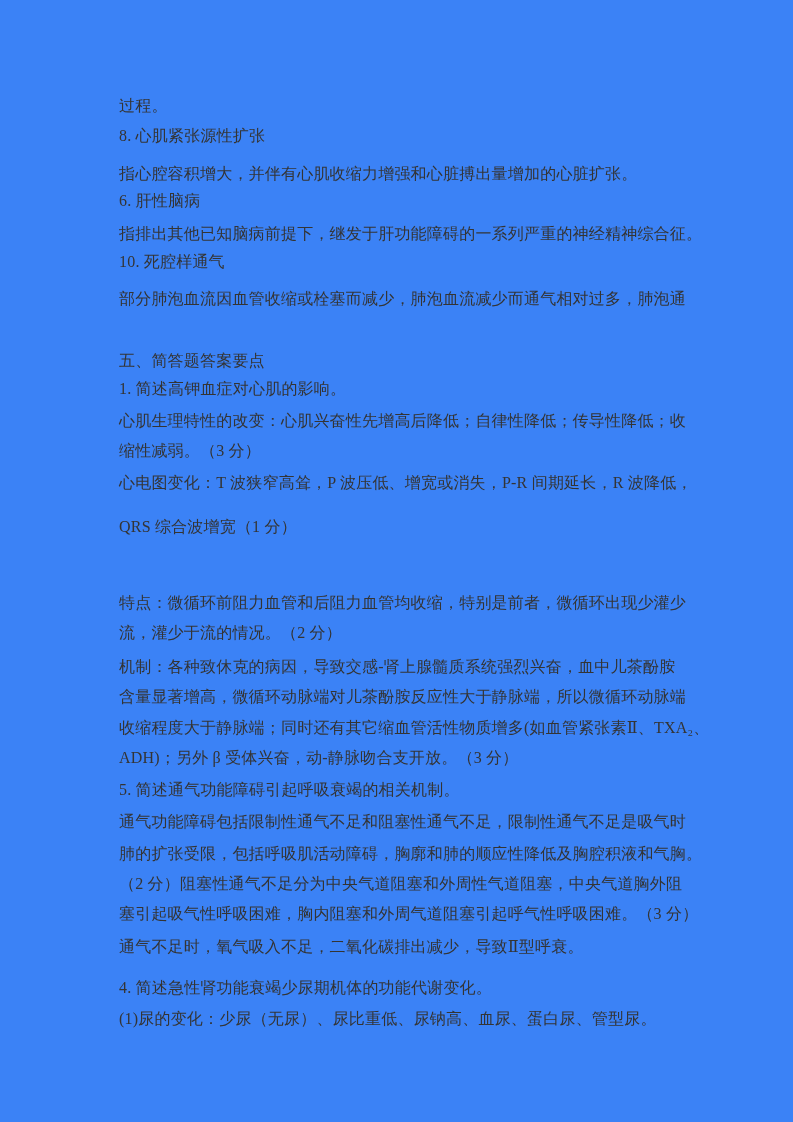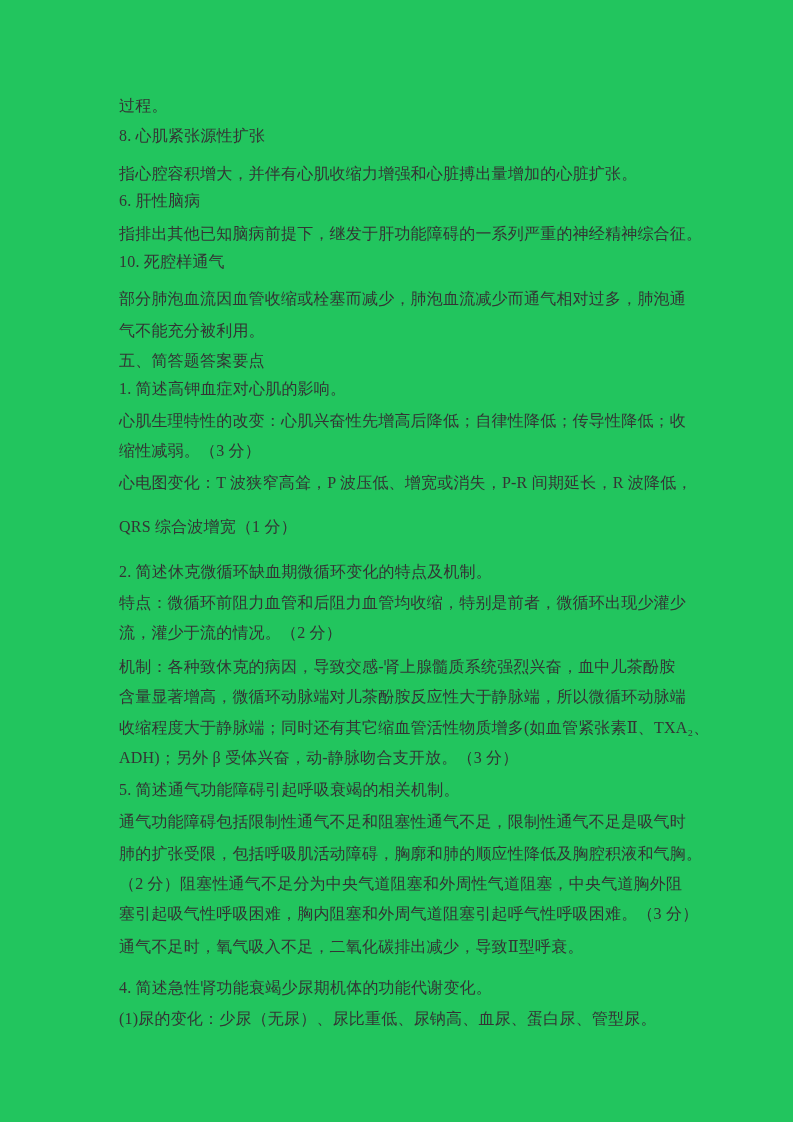"过程。" .page { background: #22c55e -> #3b82f6 }
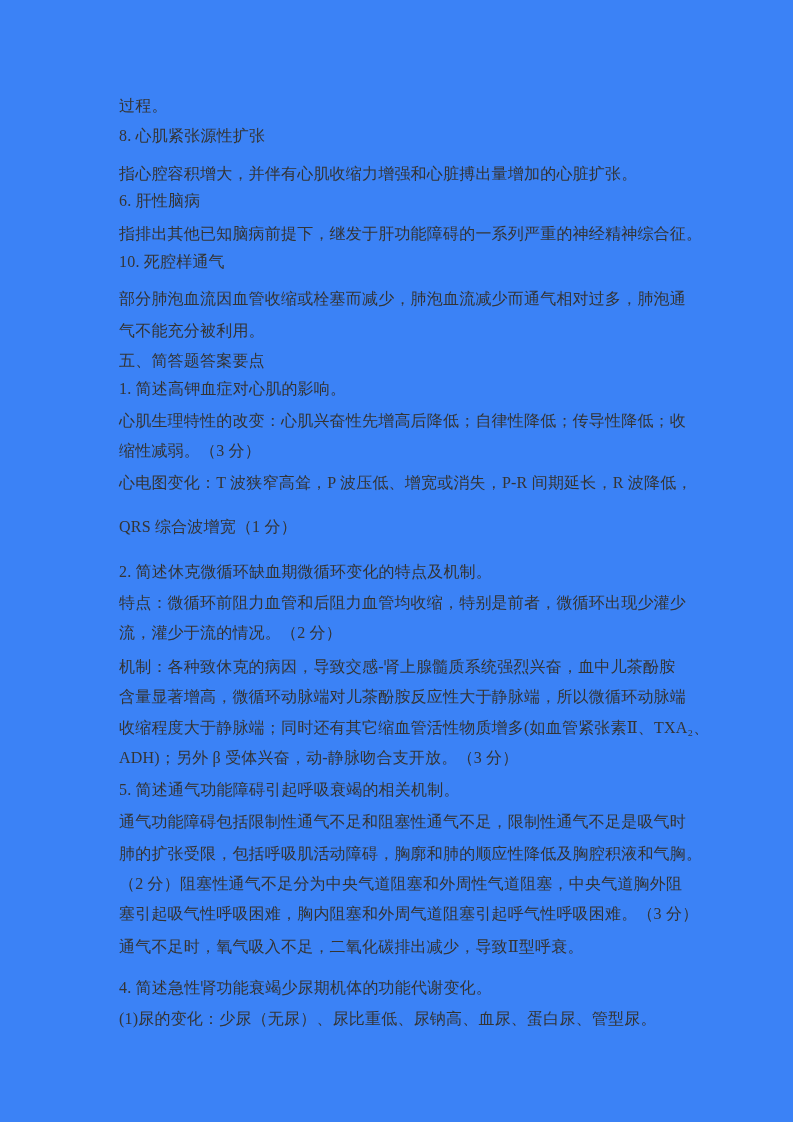"气不能充分被利用。" div.line { html: <div>气不能充分被利用。</div> -> none }
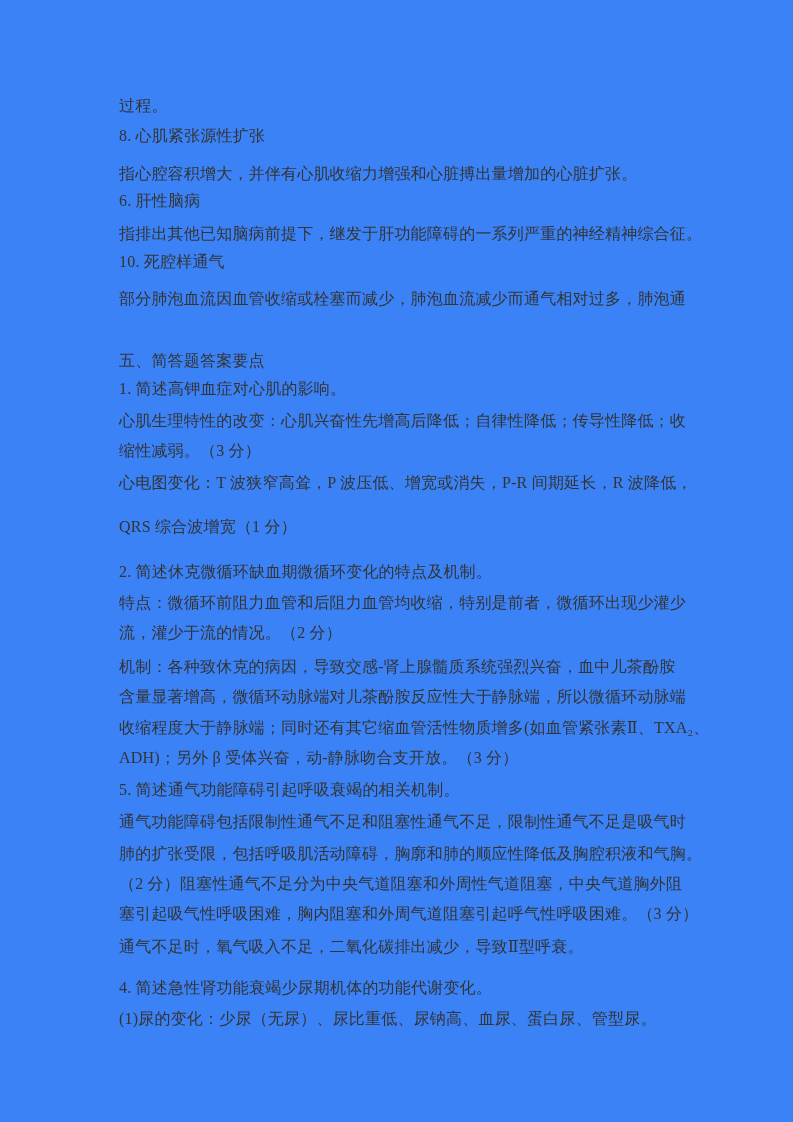"2. 简述休克微循环缺血期微循环变化的特点及机制。" div.line { html: <div>2. 简述休克微循环缺血期微循环变化的特点及机制。</div> -> none }
